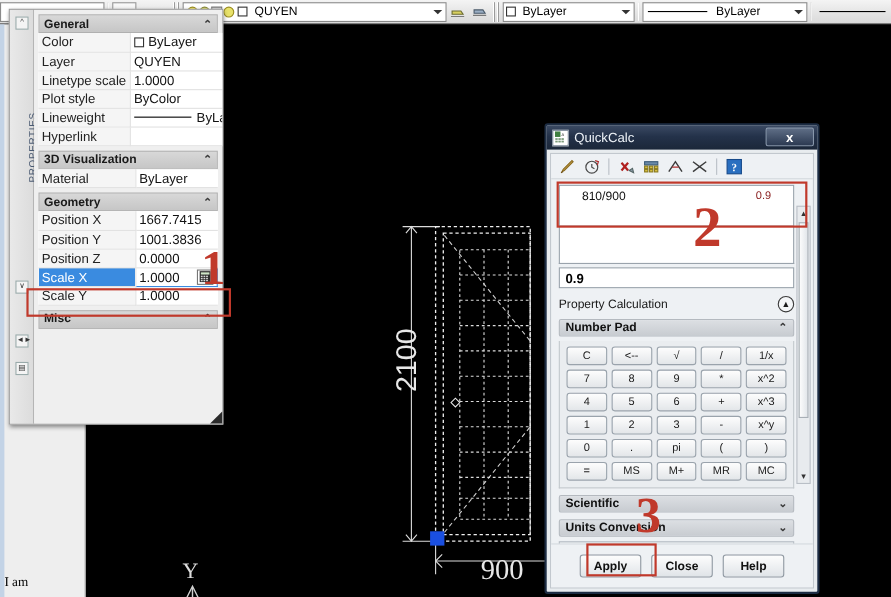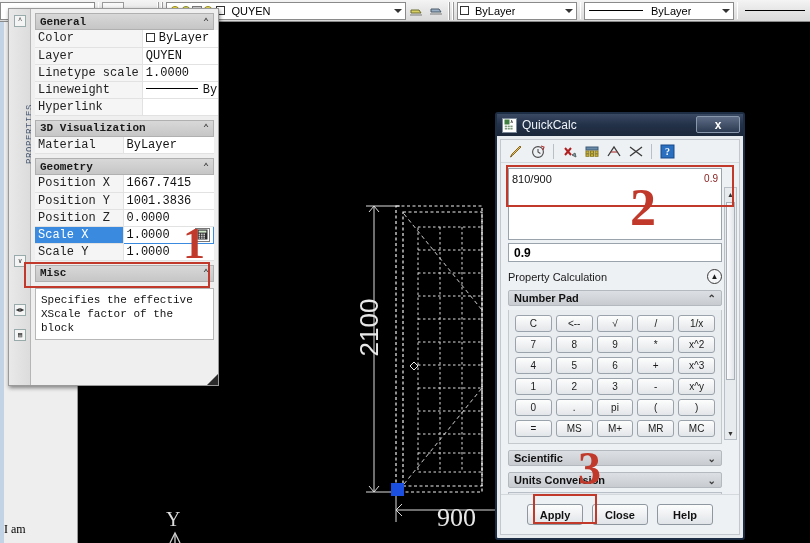"General" #props { font-family: Liberation Mono, monospace -> none; width: 211px -> 195px }
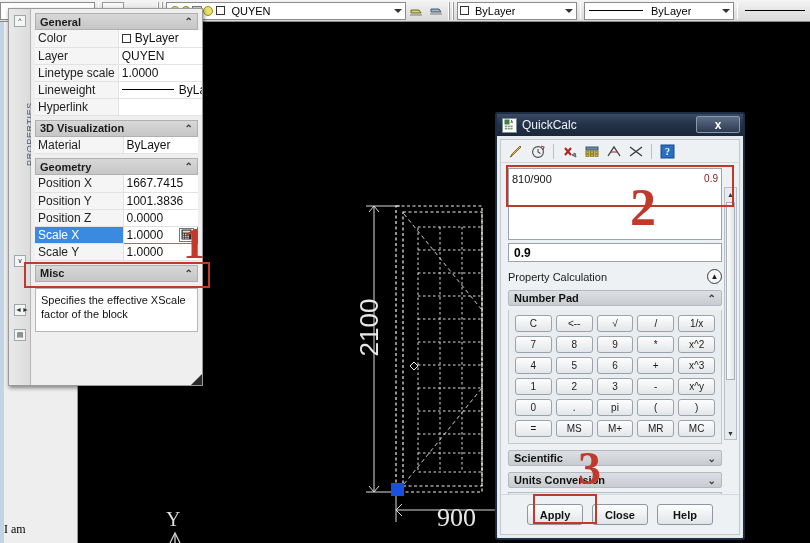"Plot style" tr { html: none -> <tr> <td>Plot style</td> <td>ByColor</td> </tr> }
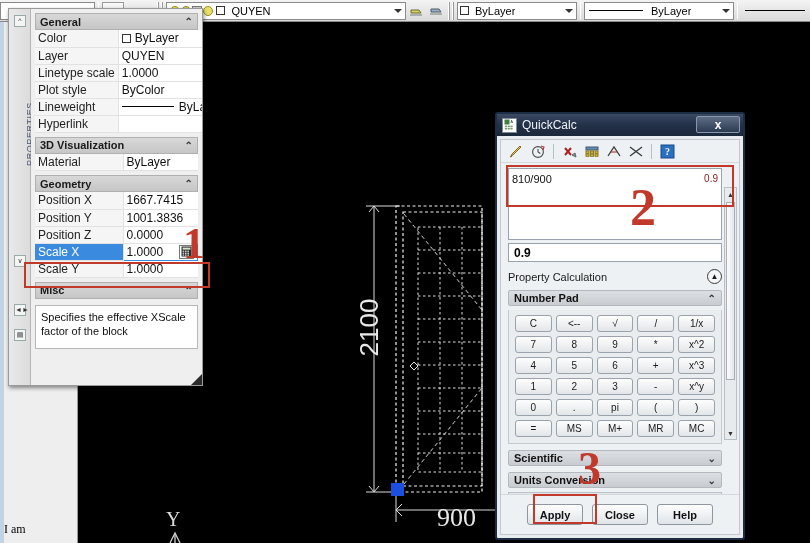"810/900" #qc-input { padding: 4px 3px -> 4px 20px }
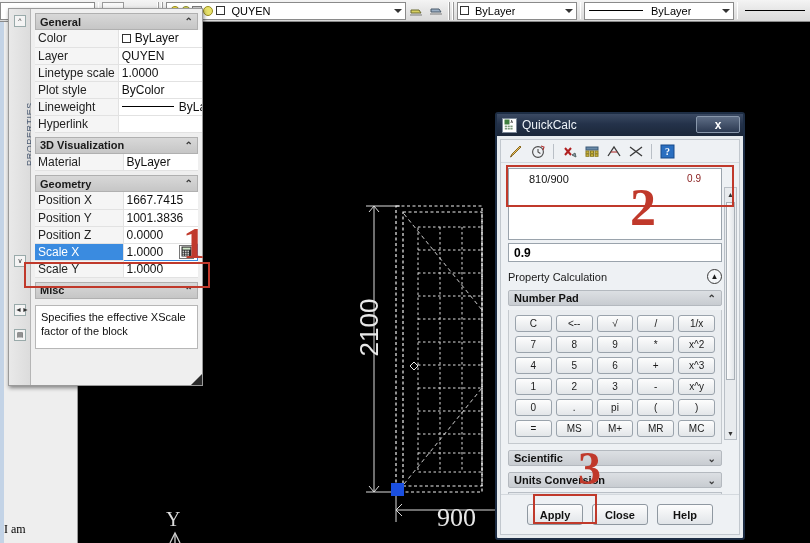"Specifies the effective XScale factor" div.help-box { html: <div>Specifies the effective XScale factor of the block</div> -> none }
